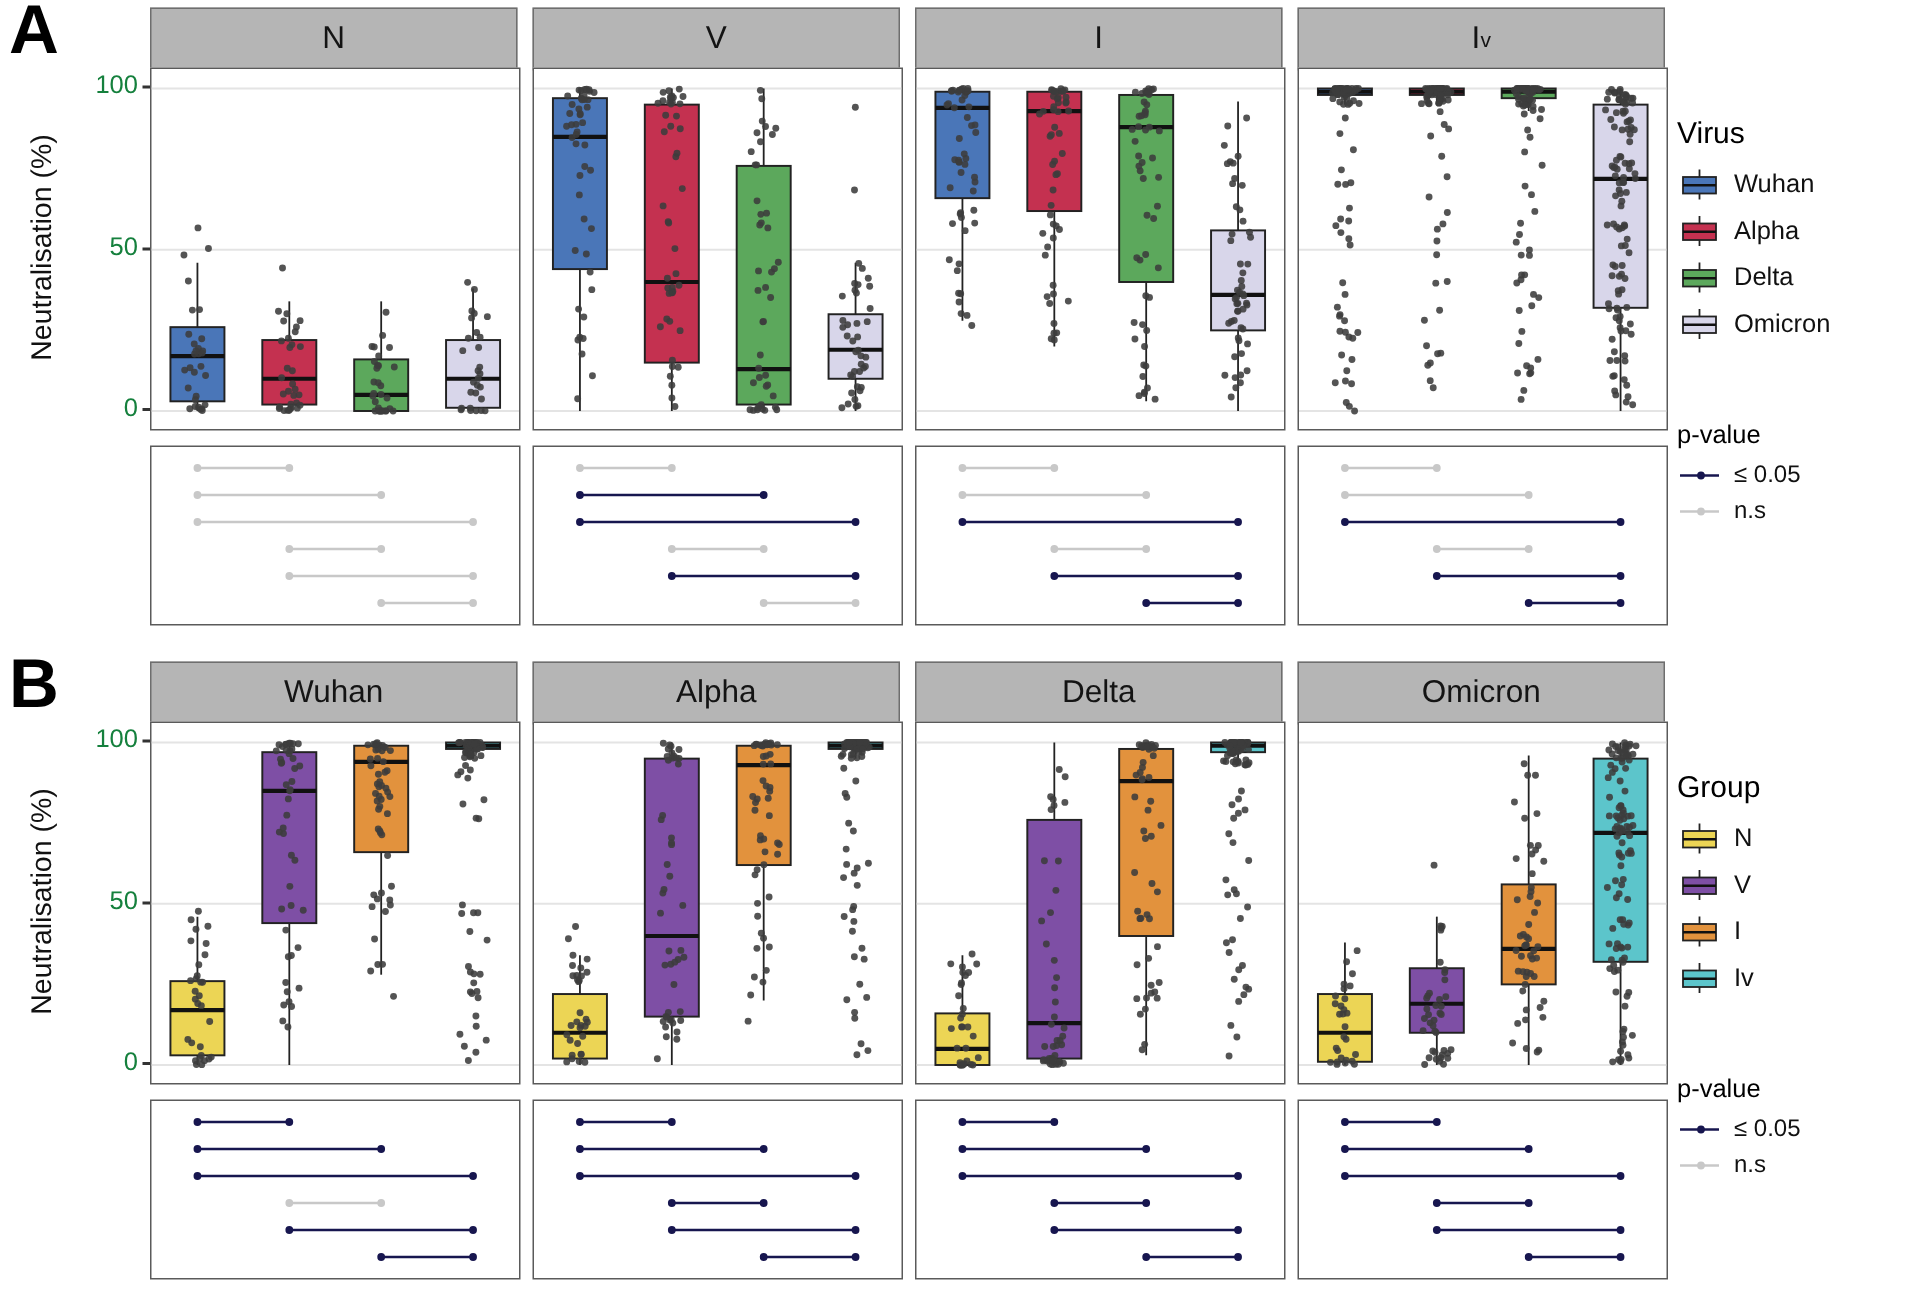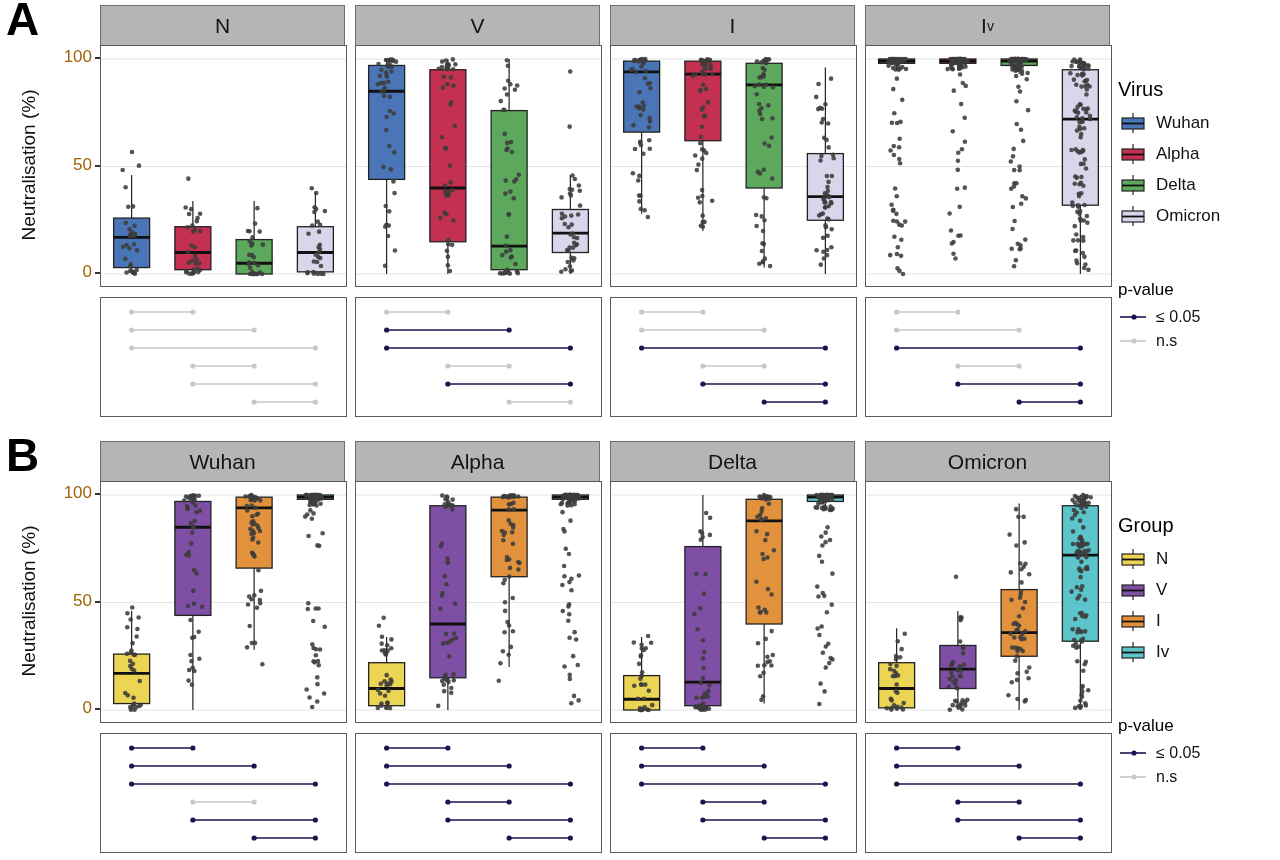"100" .ytick { color: #a16207 -> #15803d }
